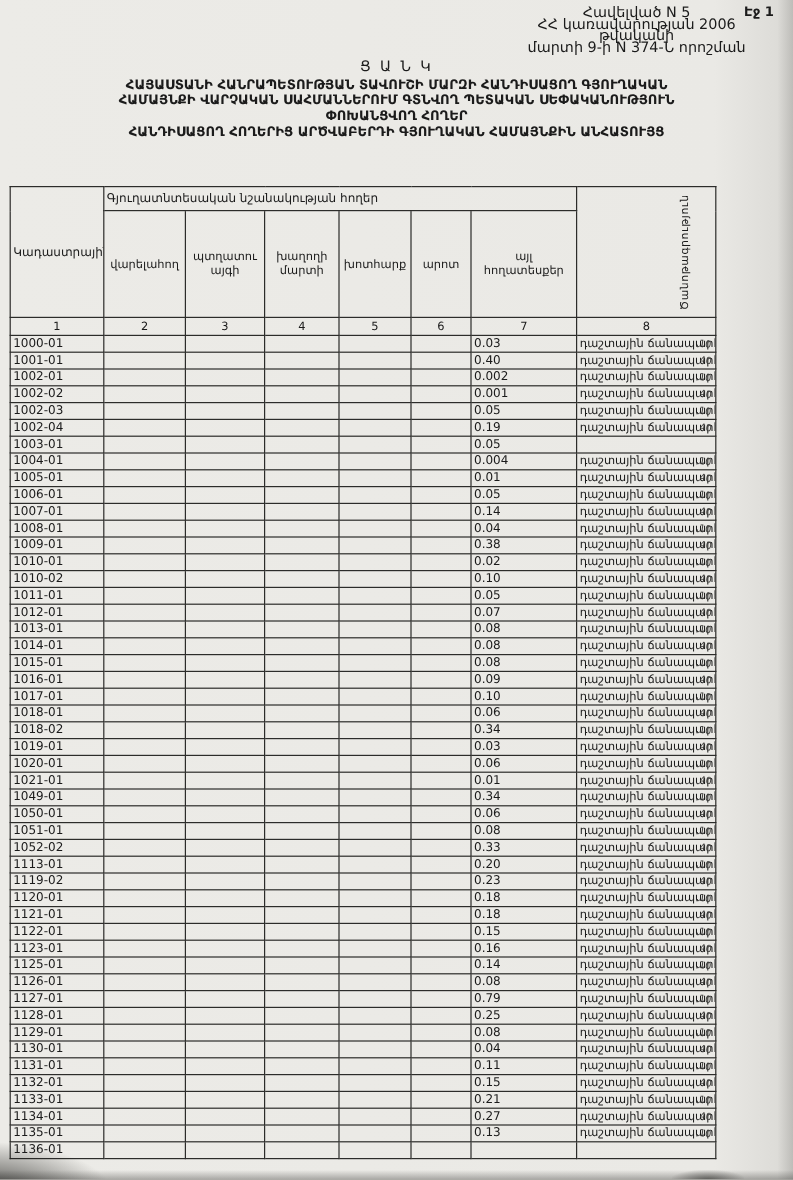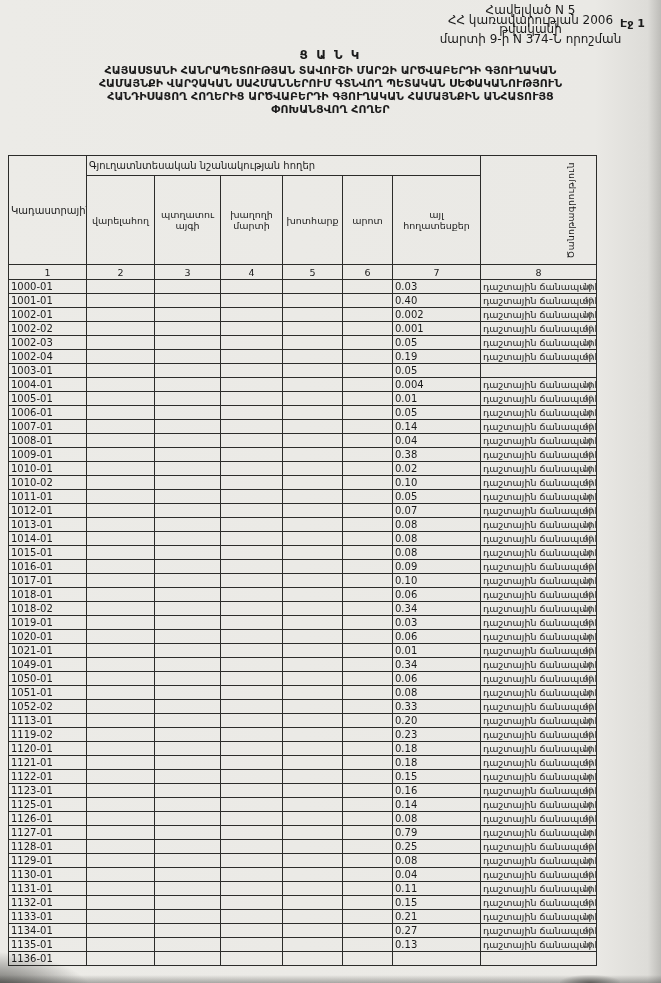"Էջ 1" .page-num { top: 17px -> 3px }
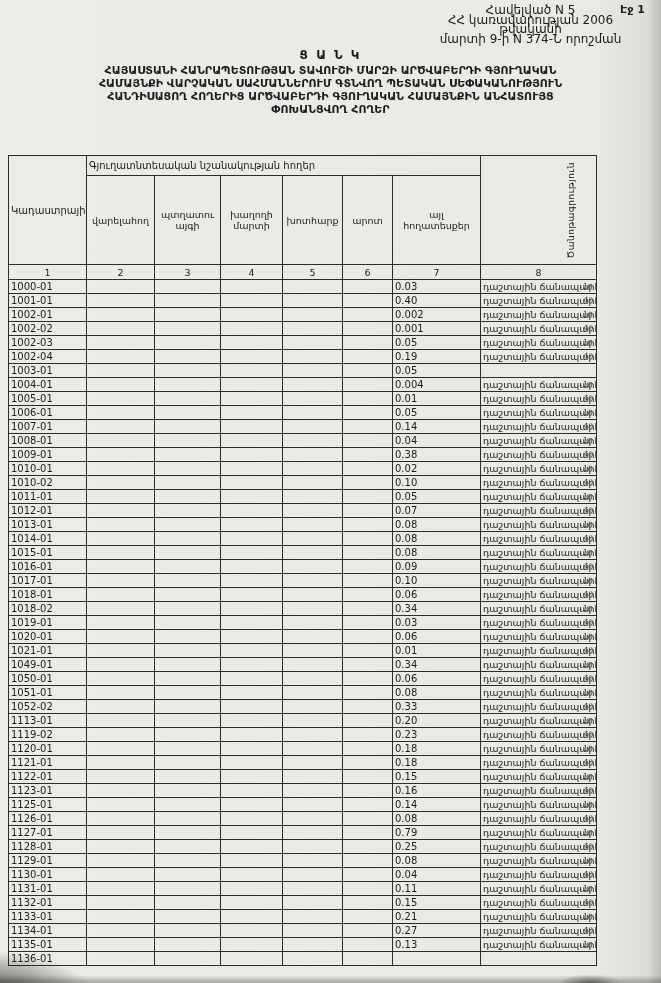"Ց Ա Ն Կ" .doc-title { font-weight: bold -> normal }
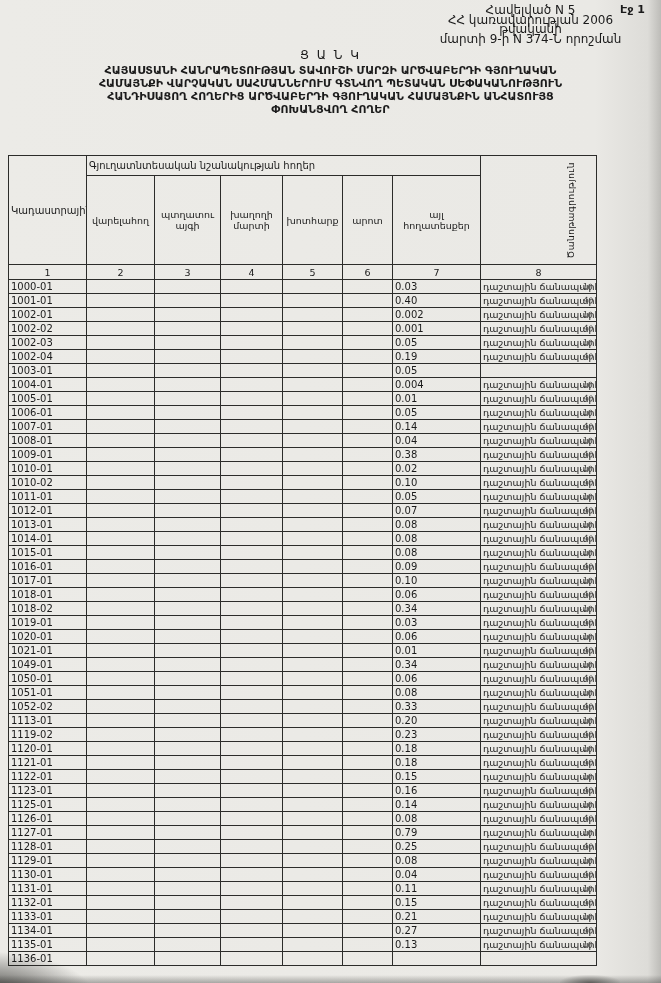"ՀԱՅԱՍՏԱՆԻ ՀԱՆՐԱՊԵՏՈՒԹՅԱՆ ՏԱՎՈՒՇԻ ՄԱՐԶԻ" div { text: ԱՐԾՎԱԲԵՐԴԻ -> ՀԱՆԴԻՍԱՑՈՂ }
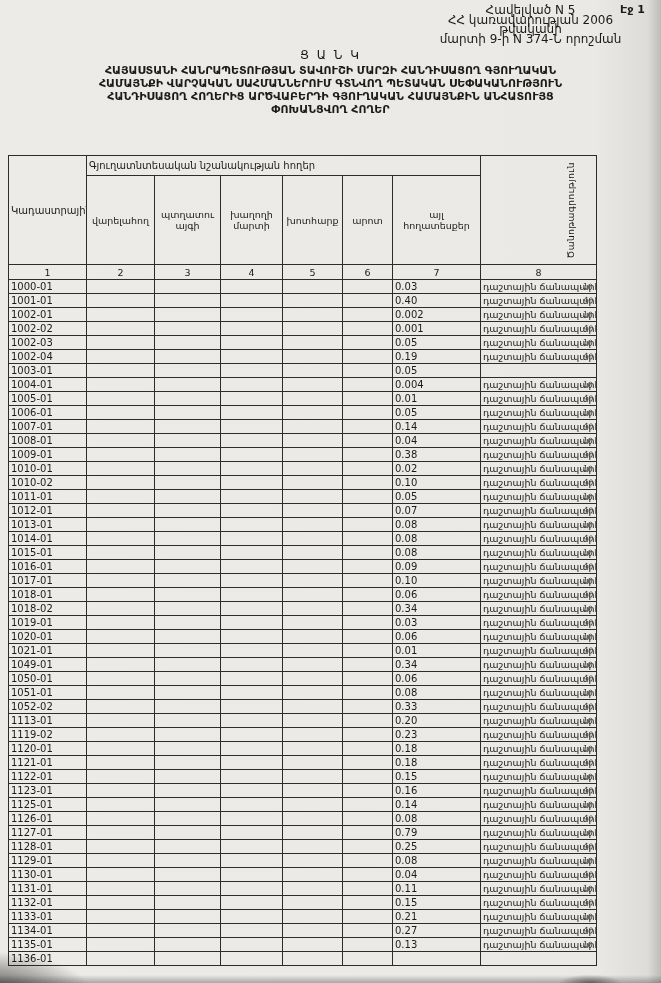"ՀԱՆԴԻՍԱՑՈՂ ՀՈՂԵՐԻՑ ԱՐԾՎԱԲԵՐԴԻ ԳՅՈՒՂԱԿԱՆ" div { order: before "ՓՈԽԱՆՑՎՈՂ ՀՈՂԵՐ" -> after "ՓՈԽԱՆՑՎՈՂ ՀՈՂԵՐ" }
